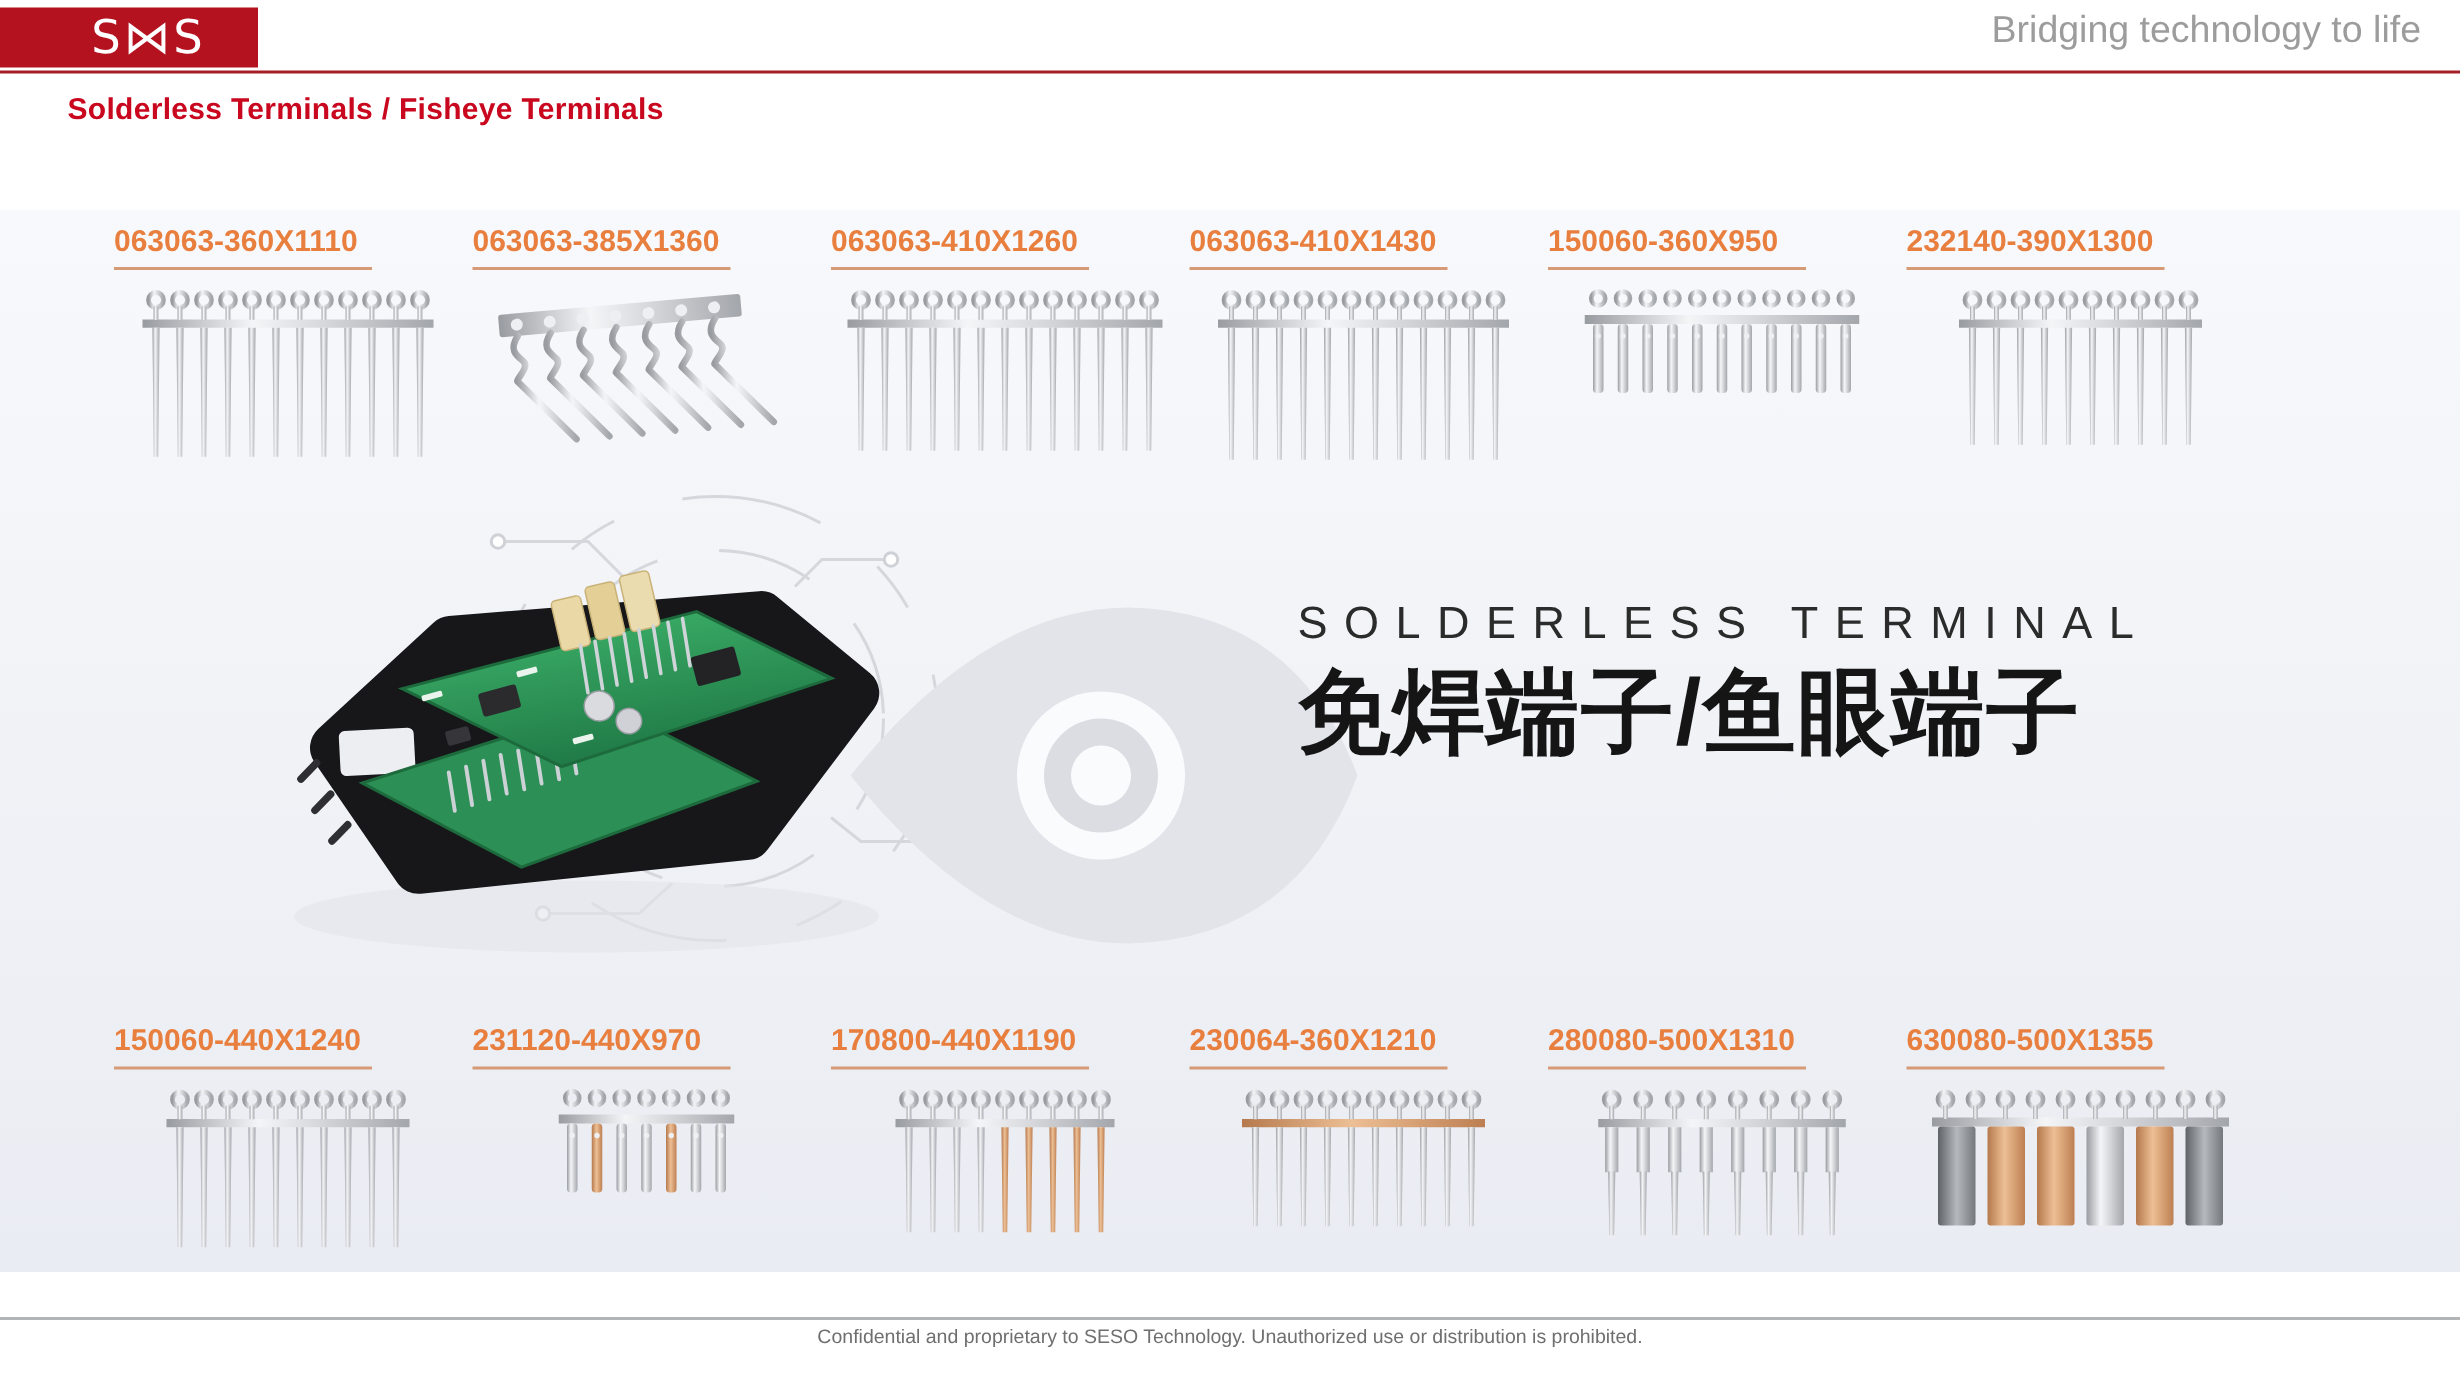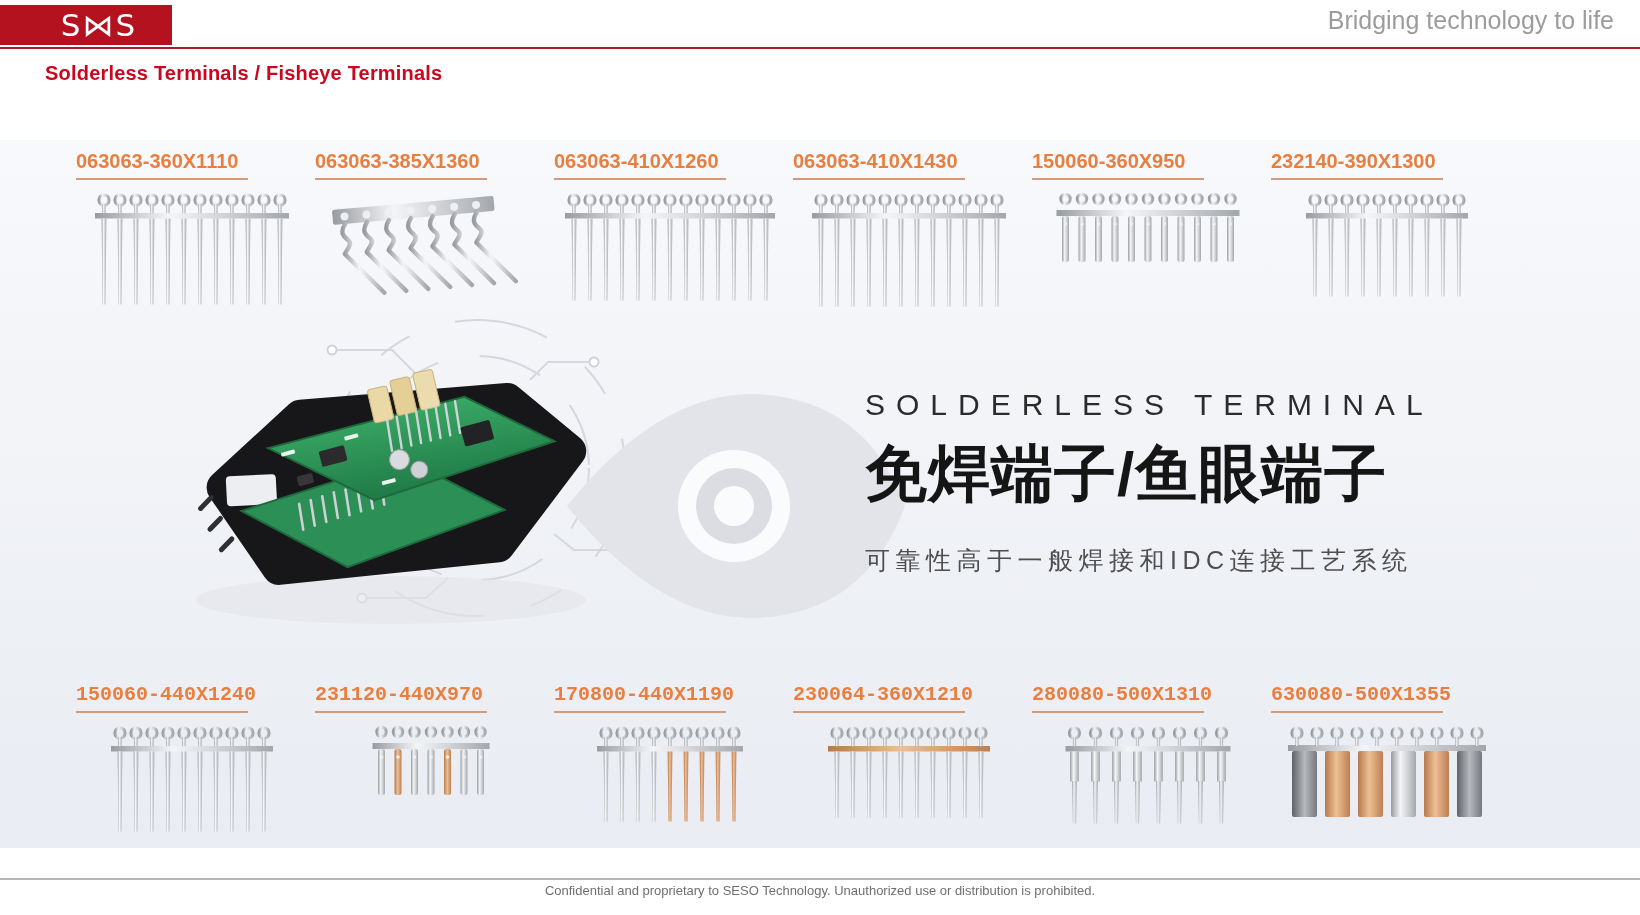"SOLDERLESS TERMINAL" .mid { top: 0 -> 11px }
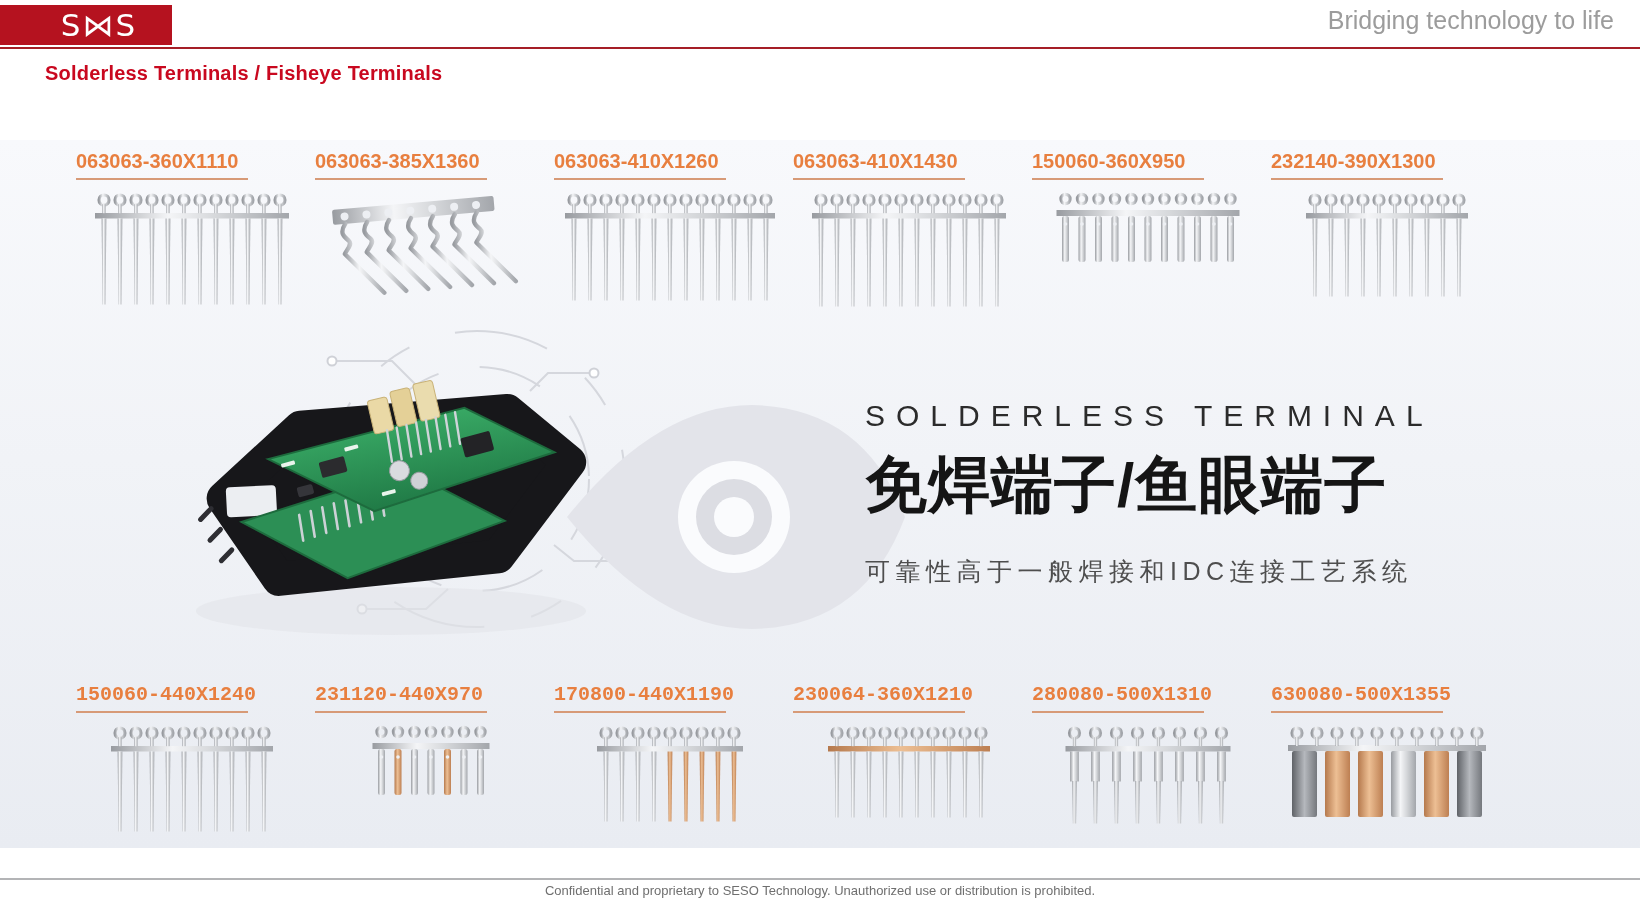"免焊端子/鱼眼端子" .hero-zh { margin-top: 10px -> none }
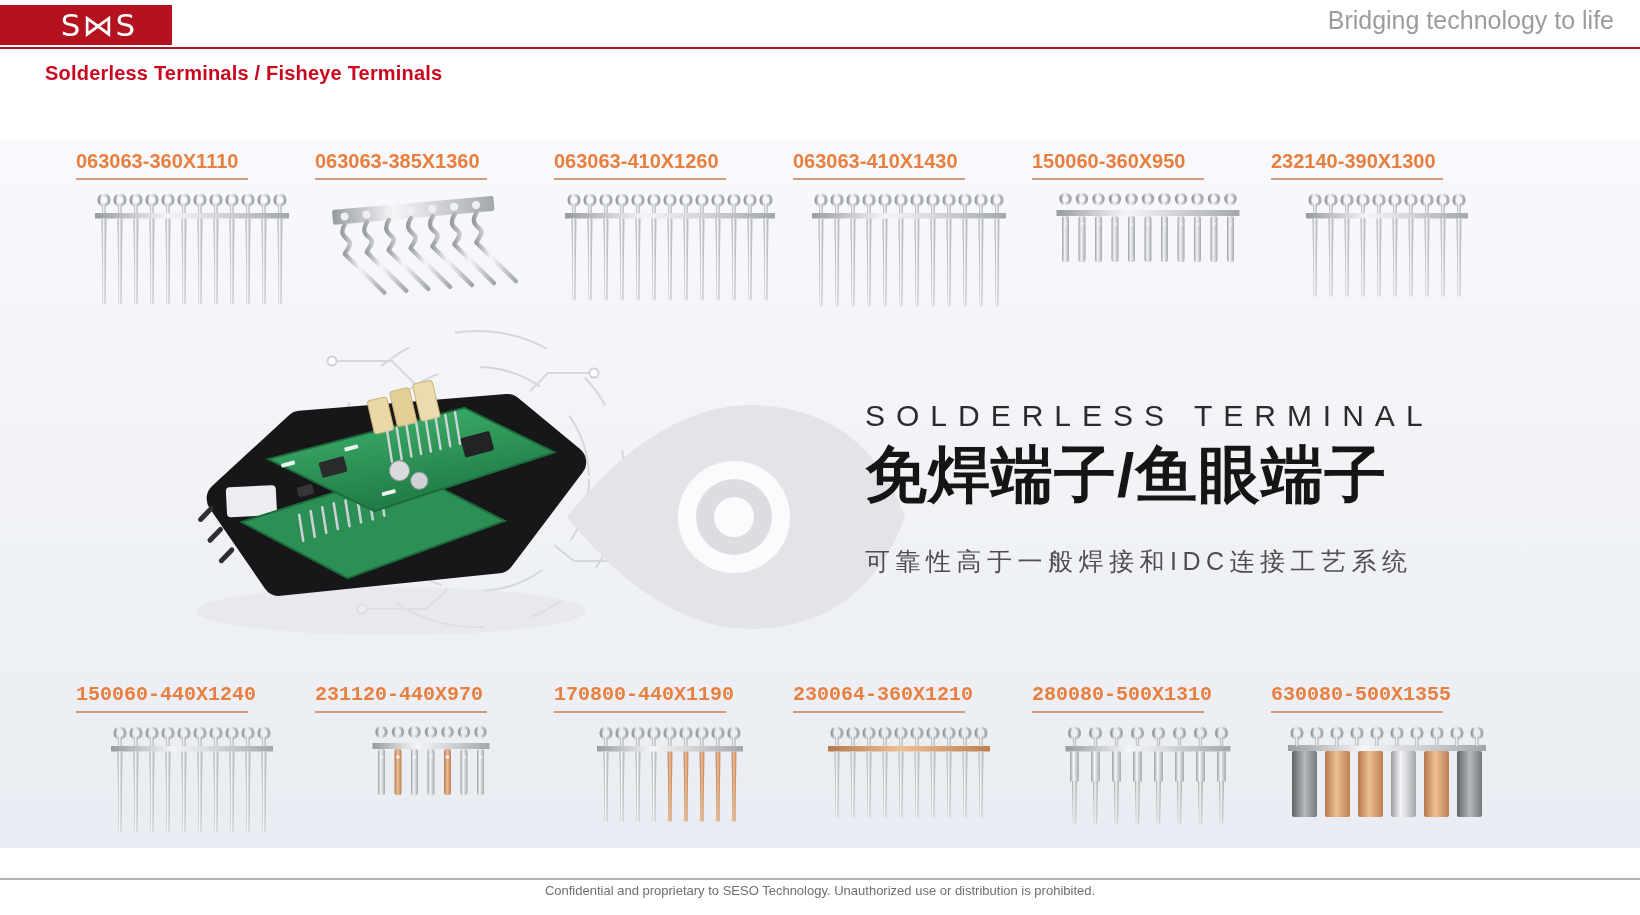"可靠性高于一般焊接和IDC连接工艺系统" div.hero-sub { html: <div>可靠性高于一般焊接和IDC连接工艺系统</div> -> none }
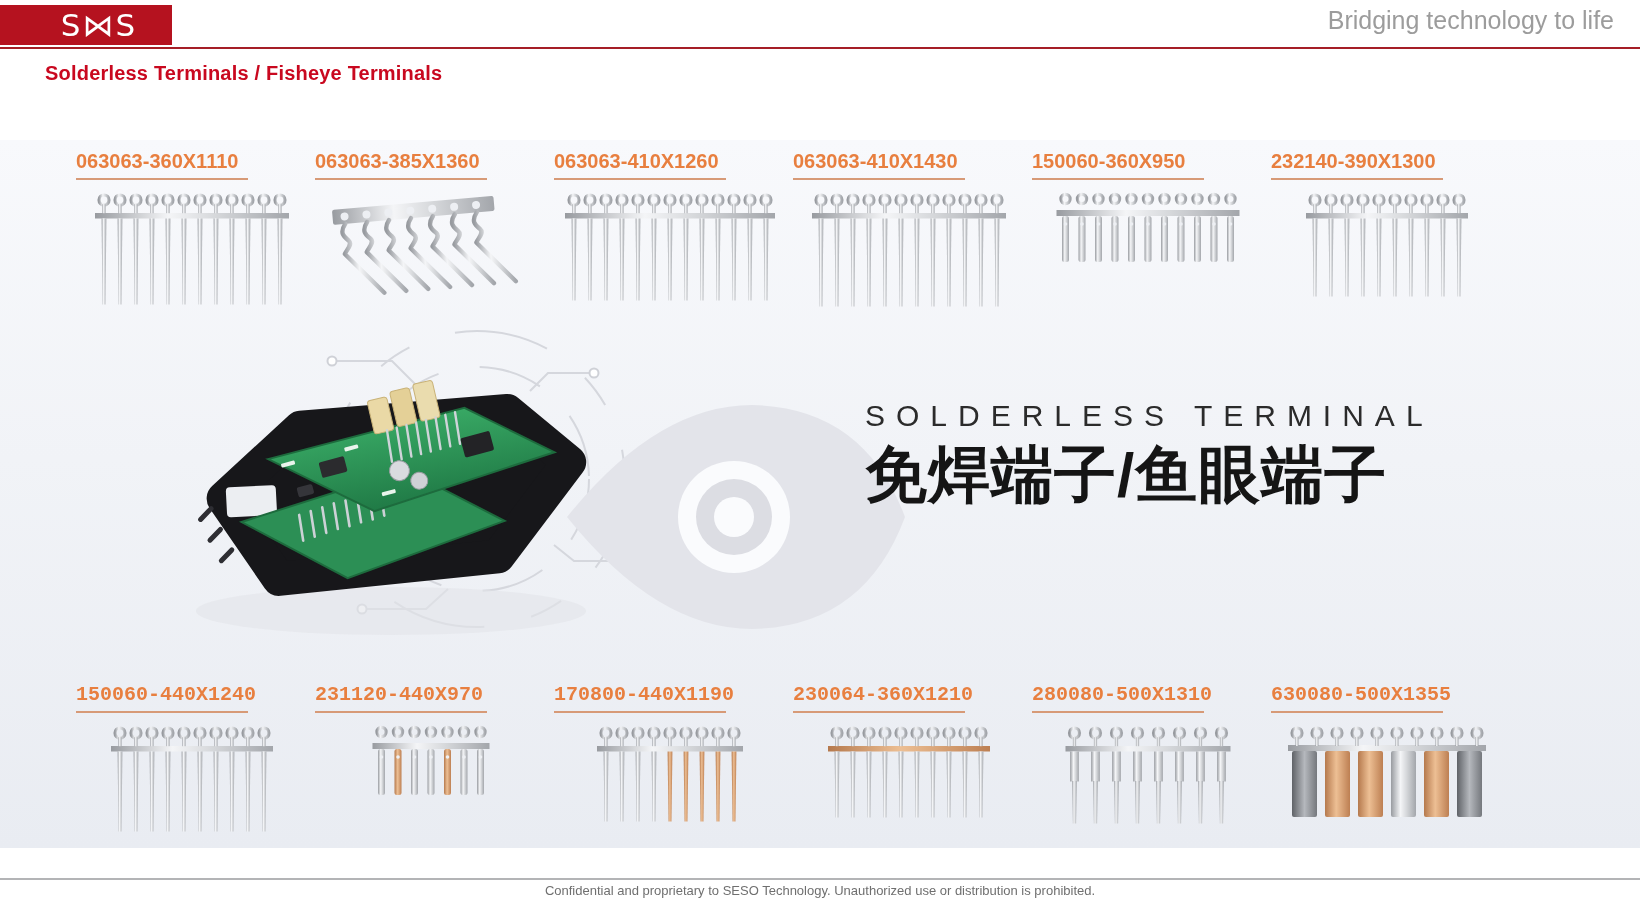"150060-440X1240" .row-bottom { font-family: Liberation Mono, monospace -> none }
